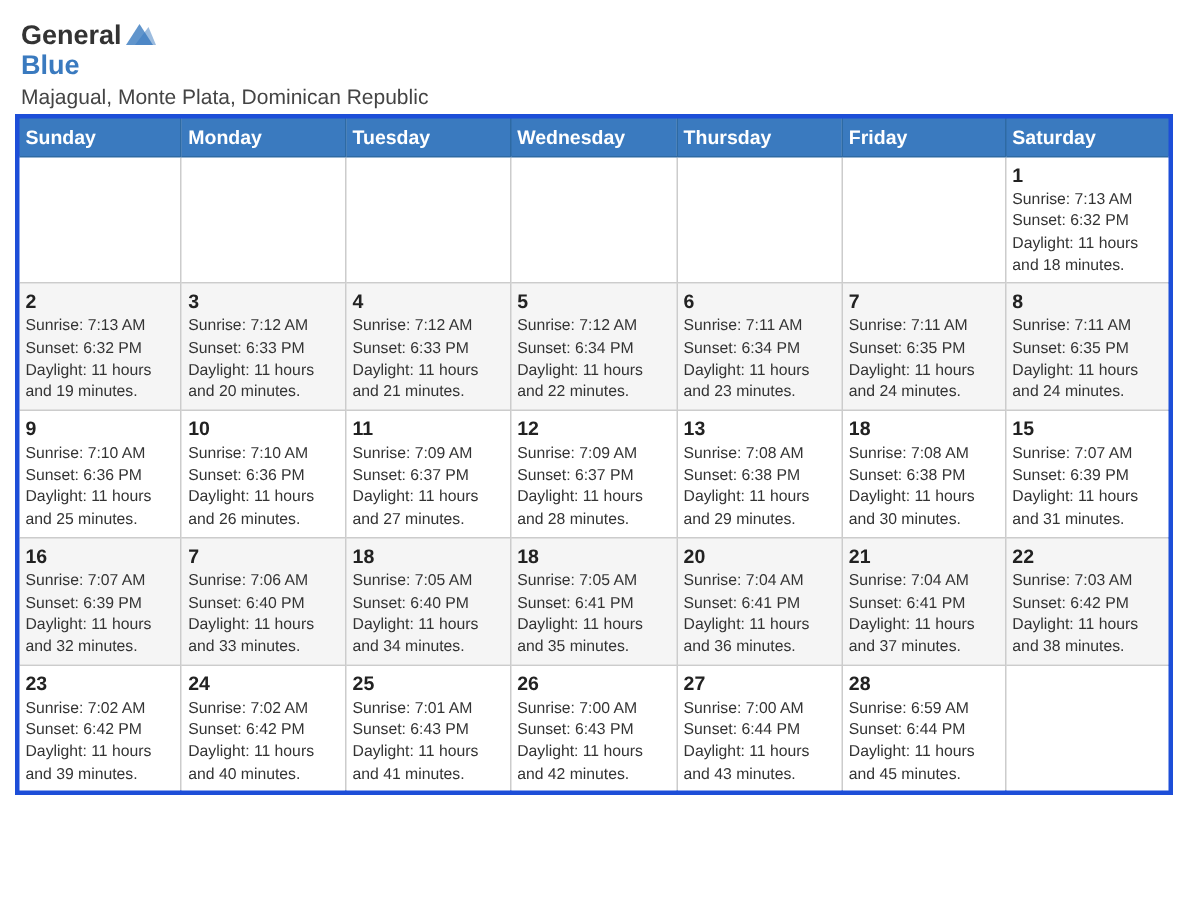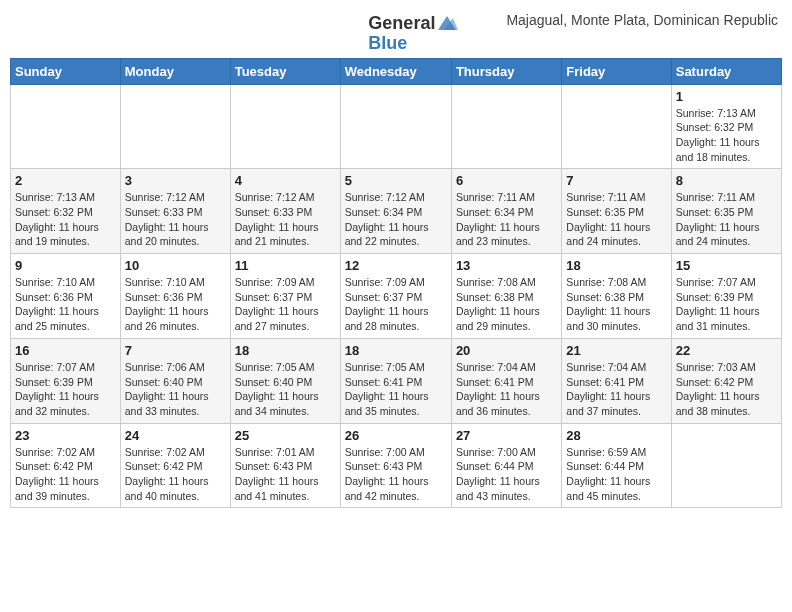"General" .header { flex-direction: none -> column; justify-content: flex-end -> space-between }
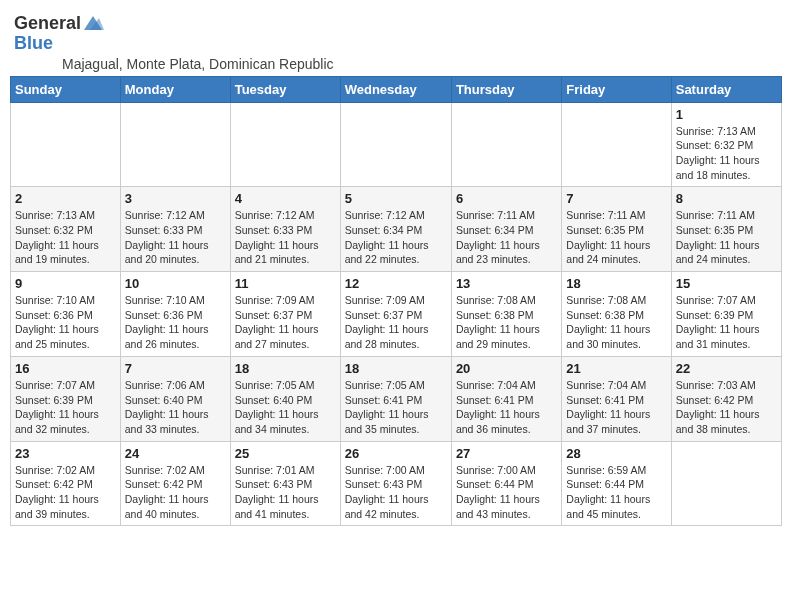"Majagual, Monte Plata, Dominican" .subtitle { margin-left: 48px -> none }
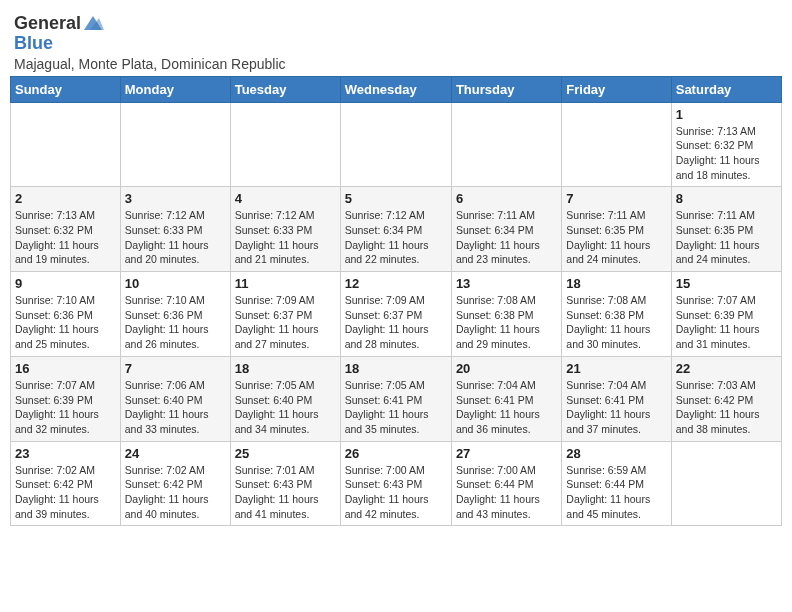"Sunday" .calendar { border: 1px solid #1d4ed8 -> 3px solid #1d4ed8 }
